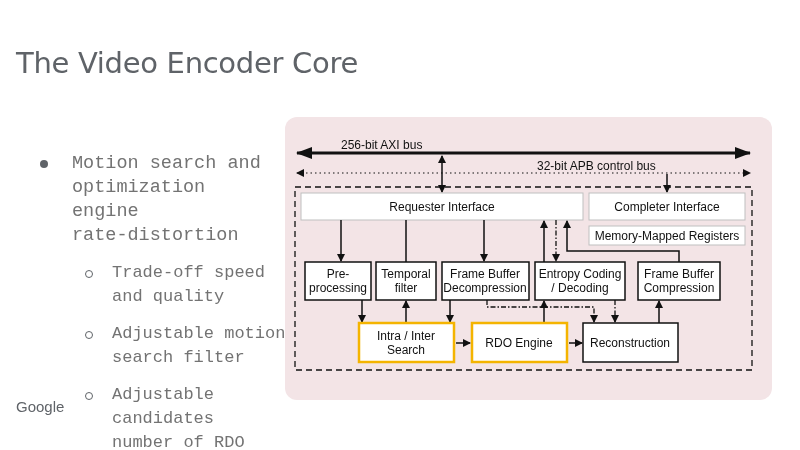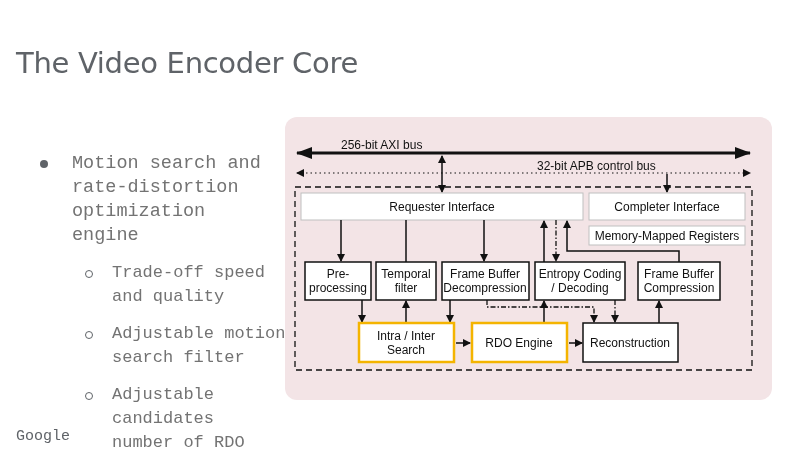"rate-distortion" div { order: before "optimization engine" -> after "optimization engine" }
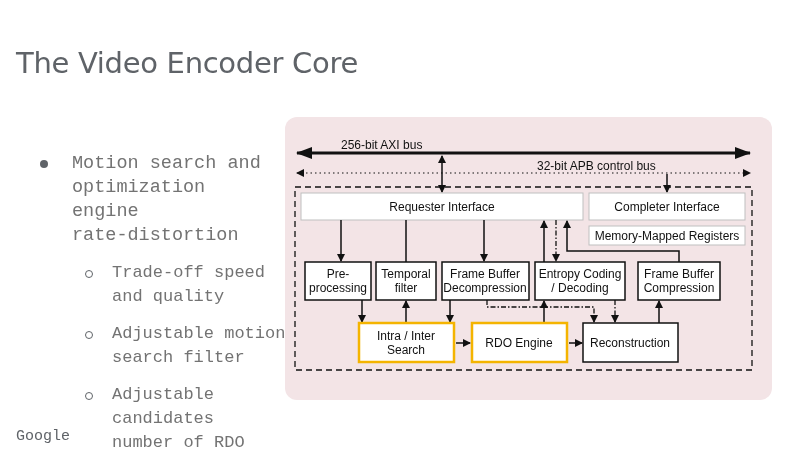"Google" .logo { font-family: Liberation Mono, monospace -> Liberation Sans, sans-serif; top: 428px -> 398px }
